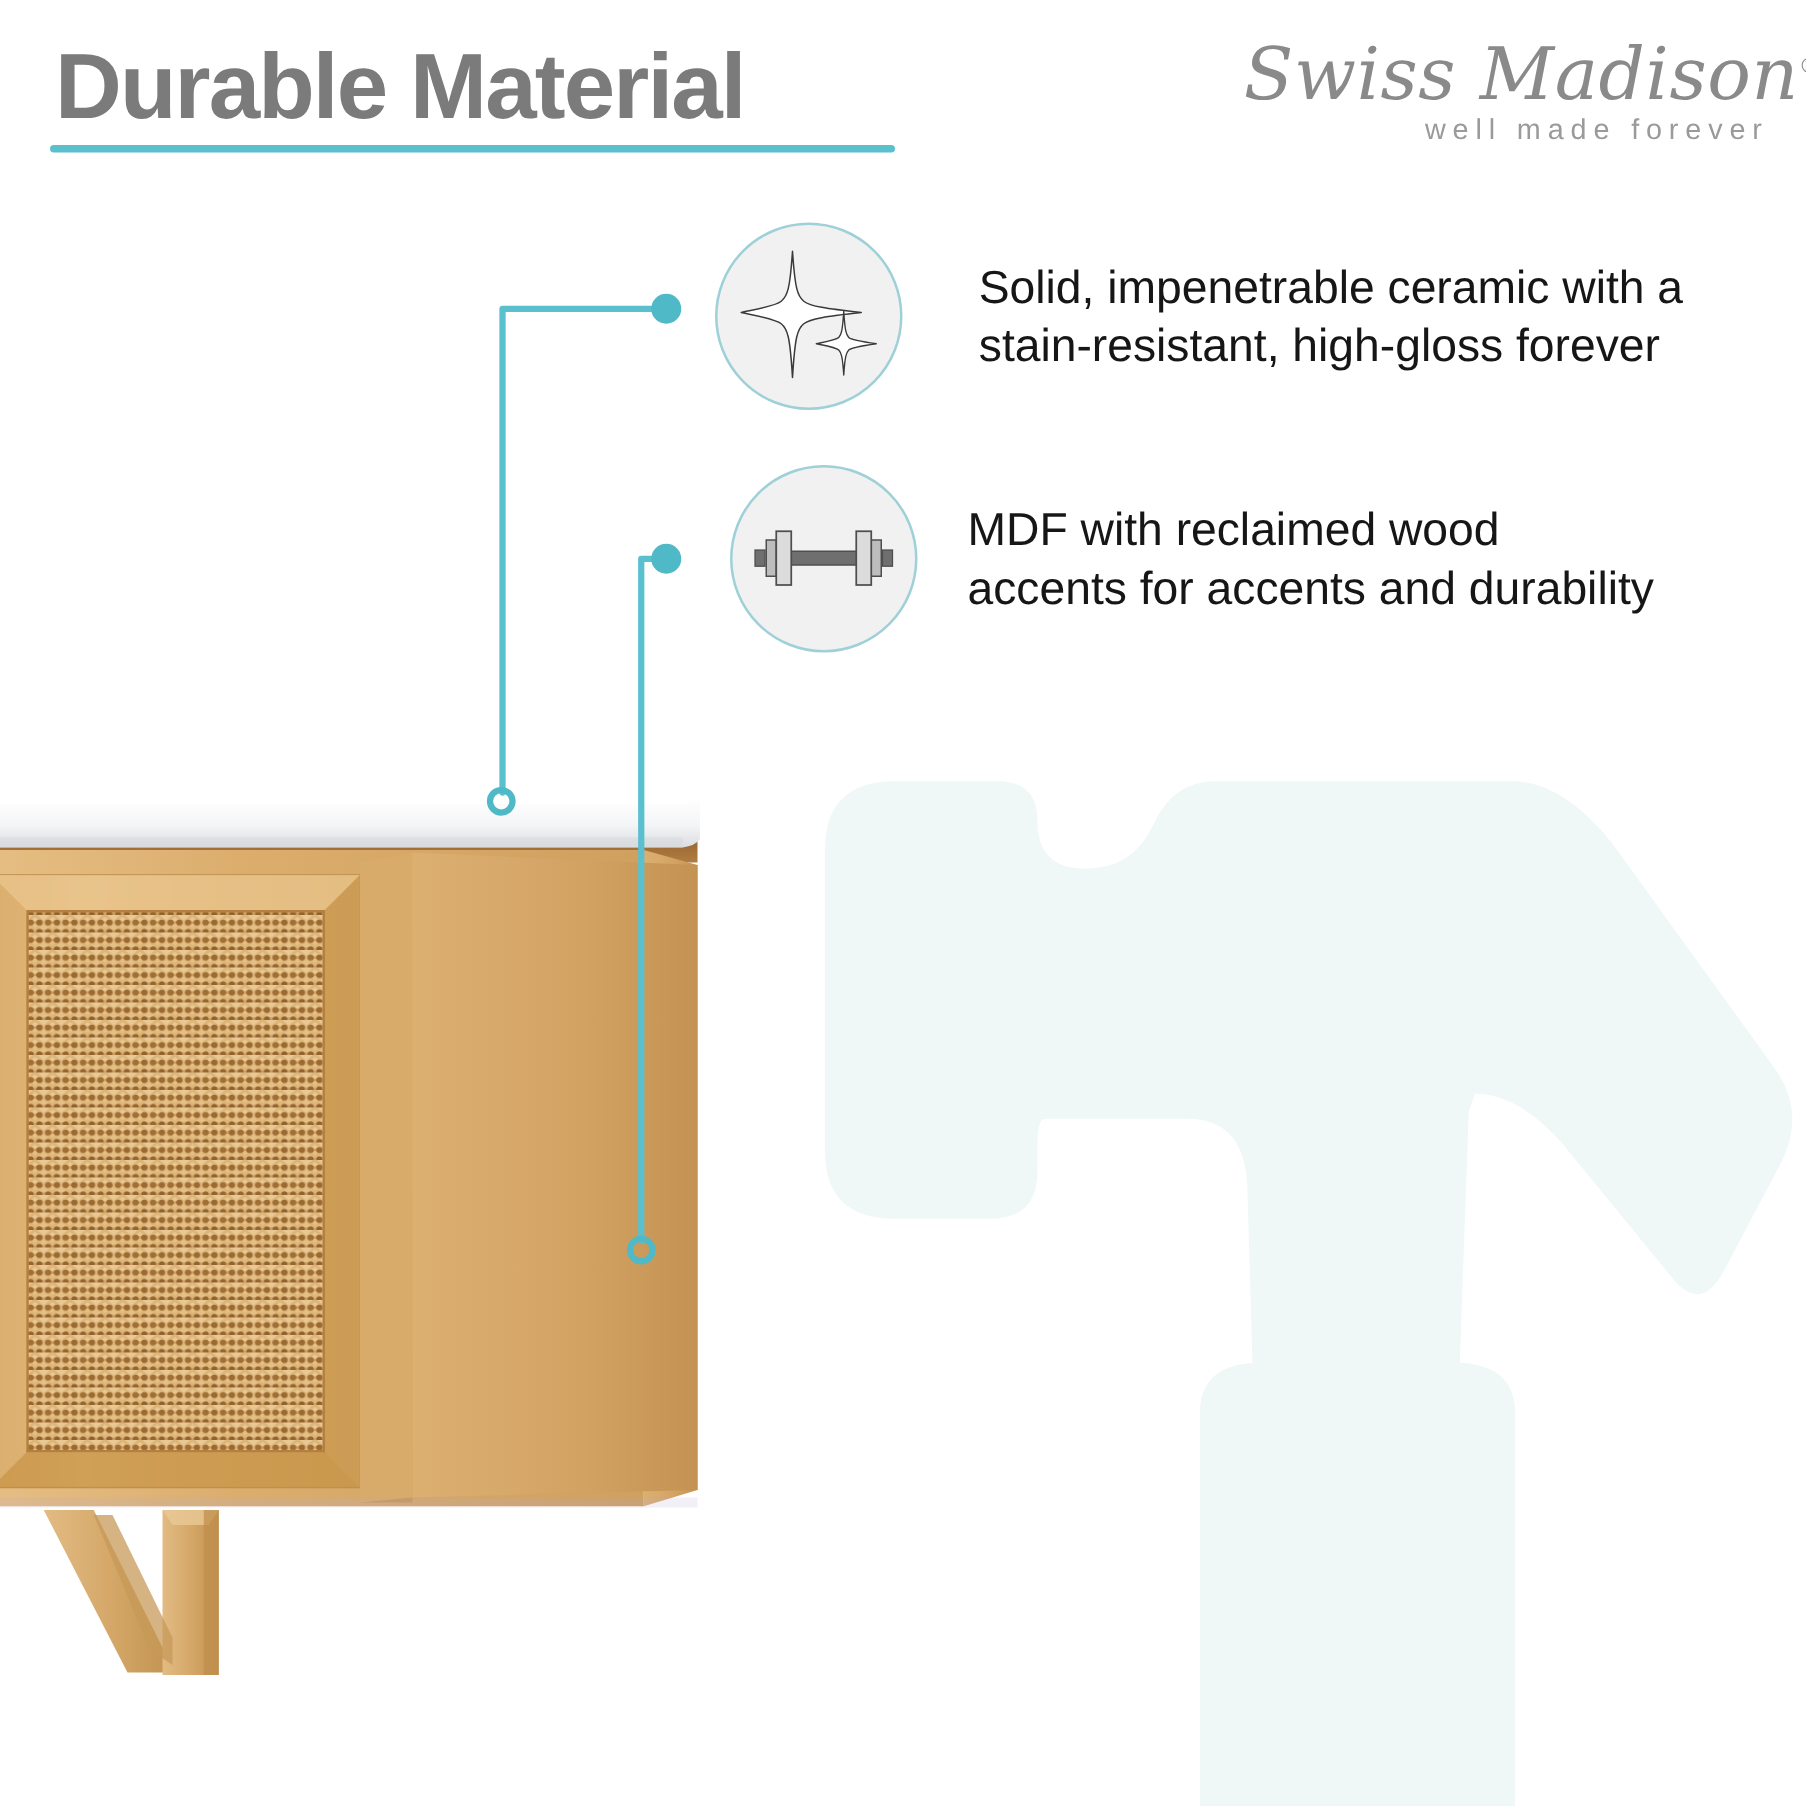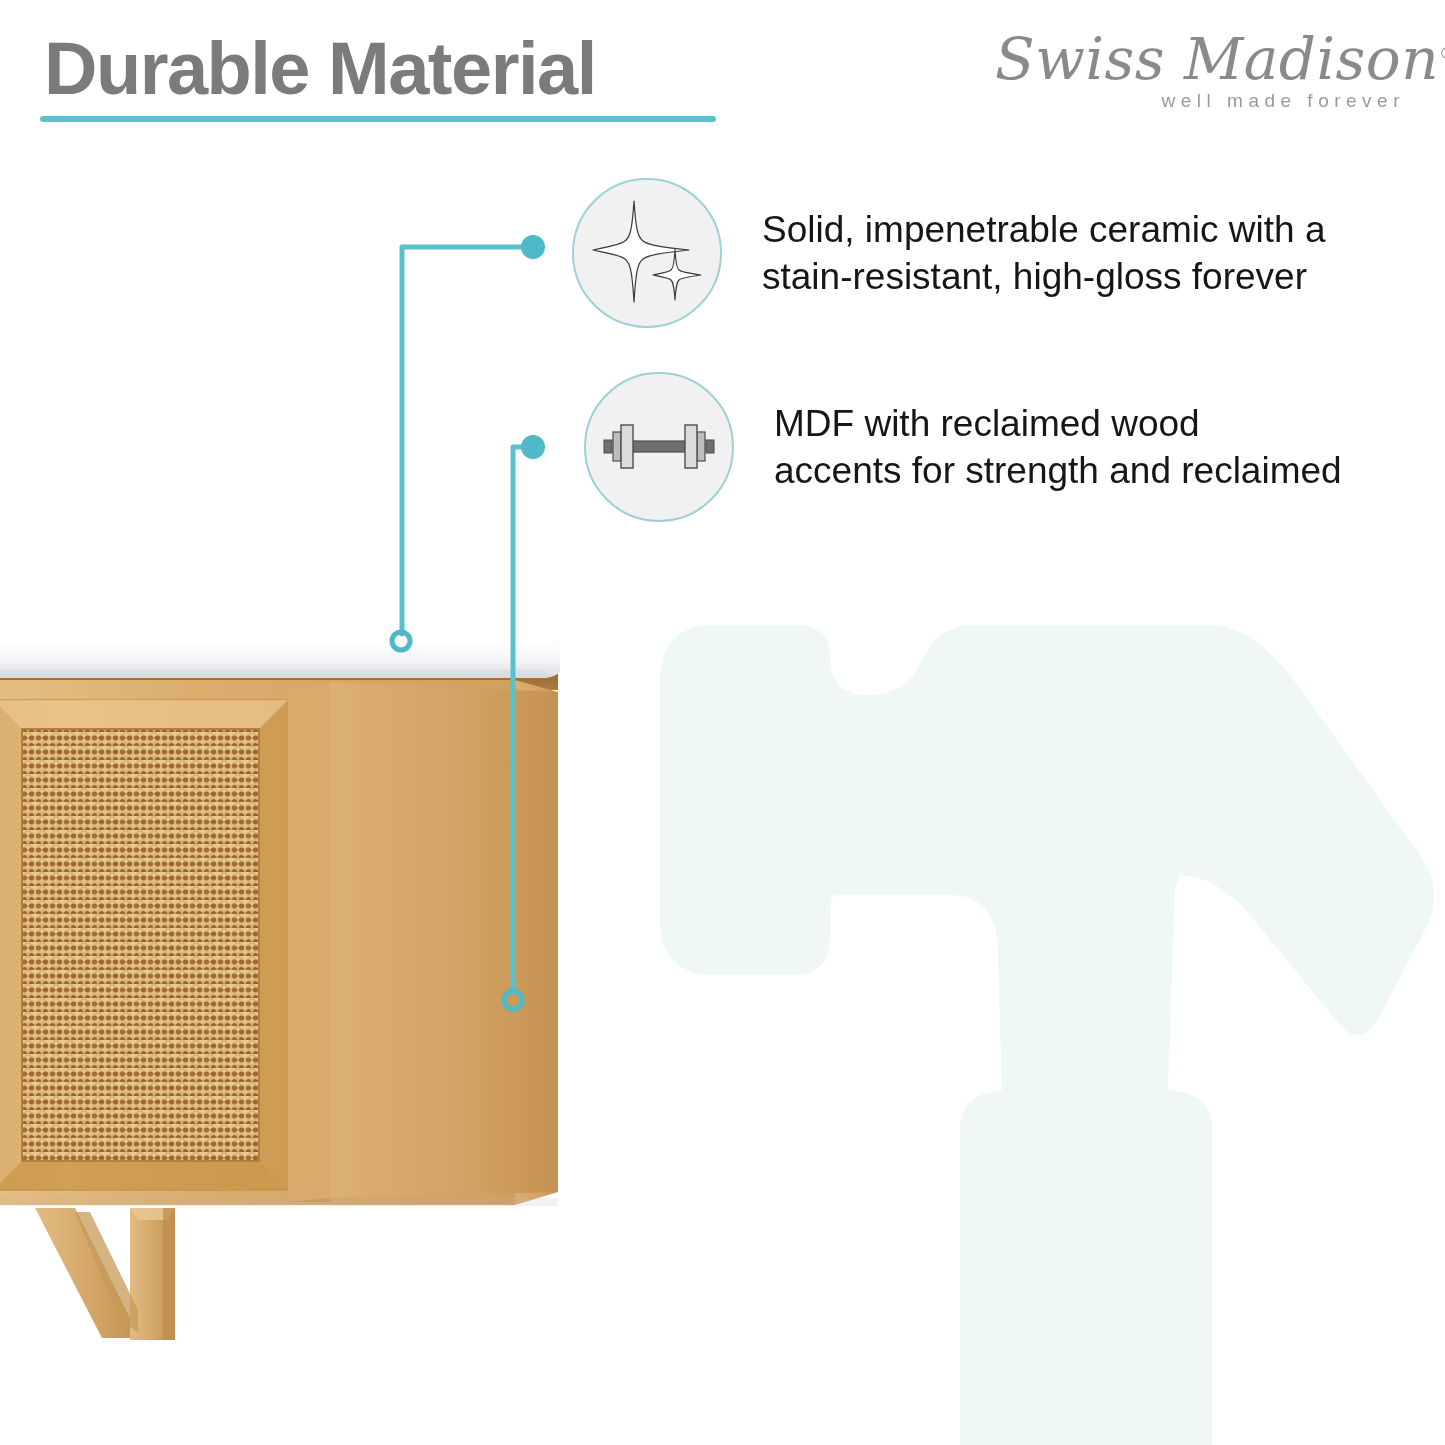"well made forever" #logo-tagline { font-size: 19px -> 23px; margin-right: 10px -> none }
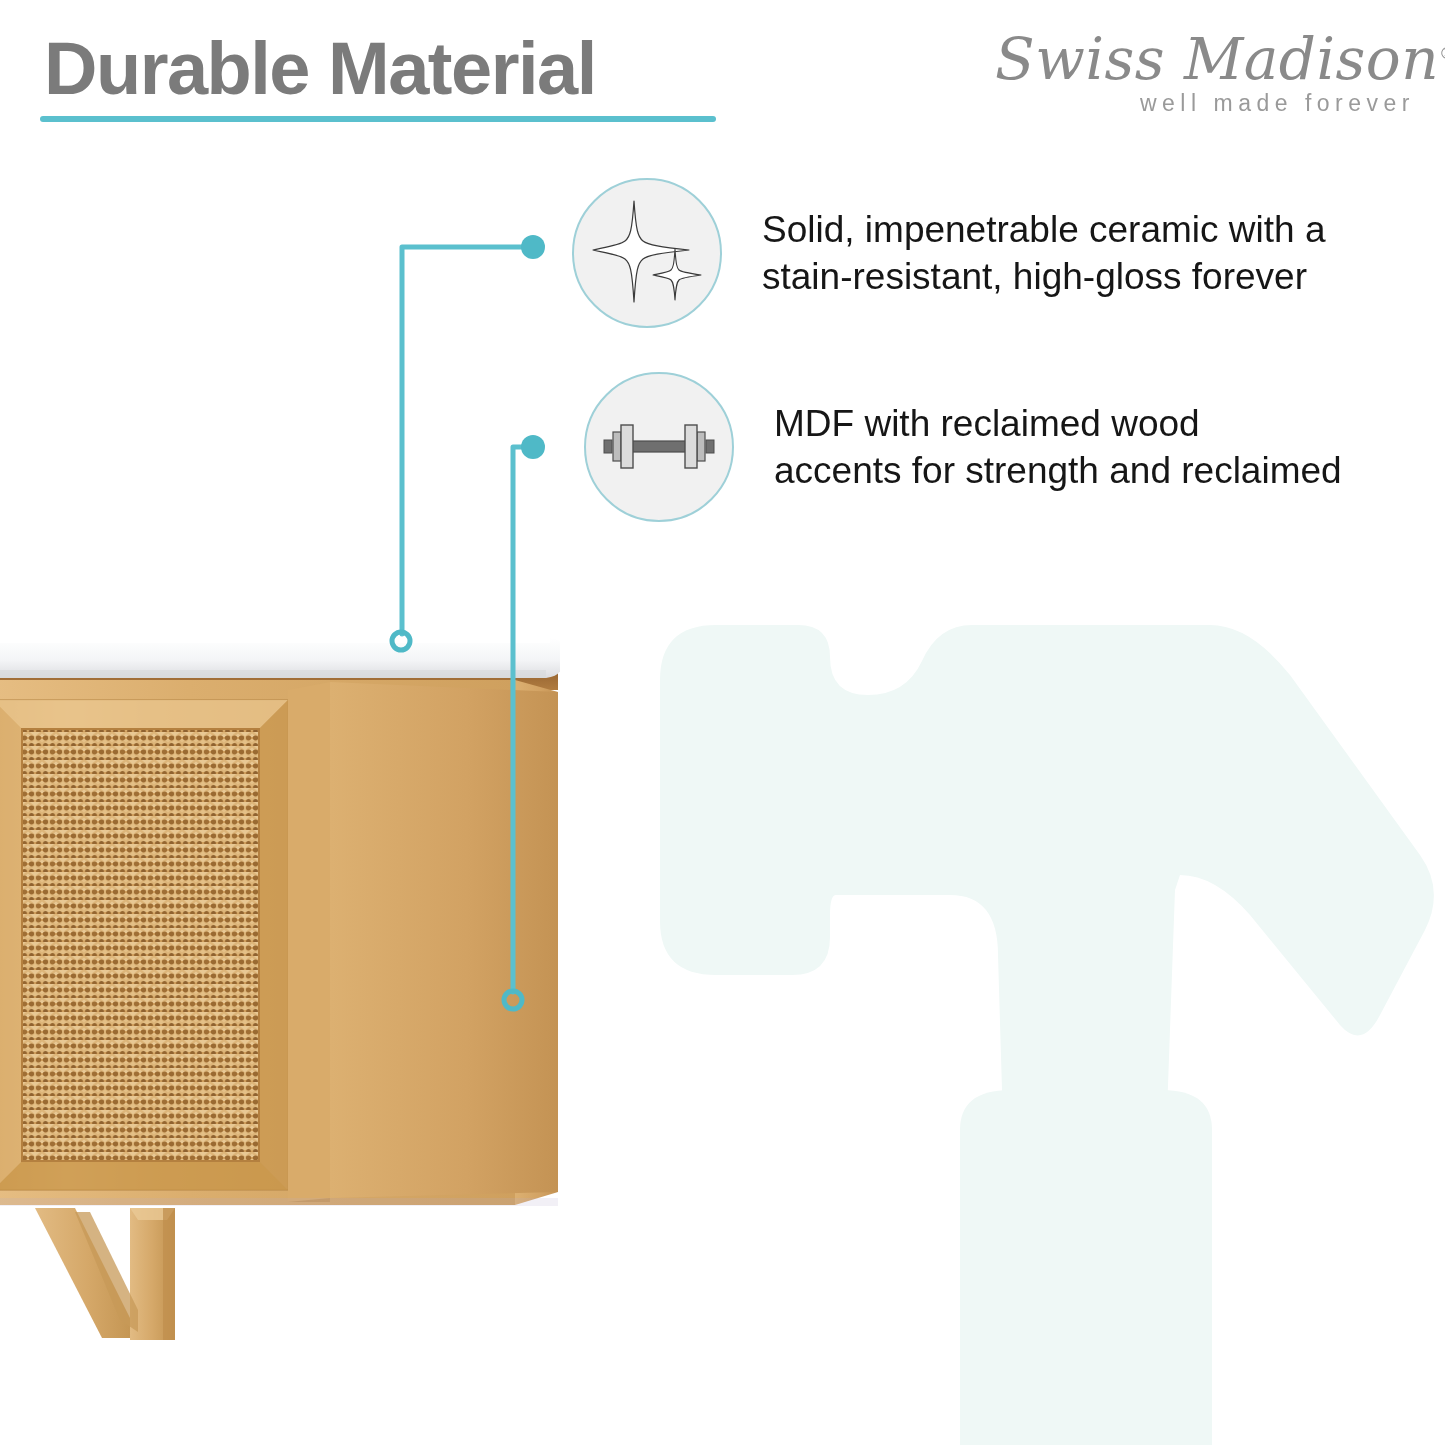"Solid, impenetrable ceramic with a" #feature-row-0 { gap: none -> 21px }
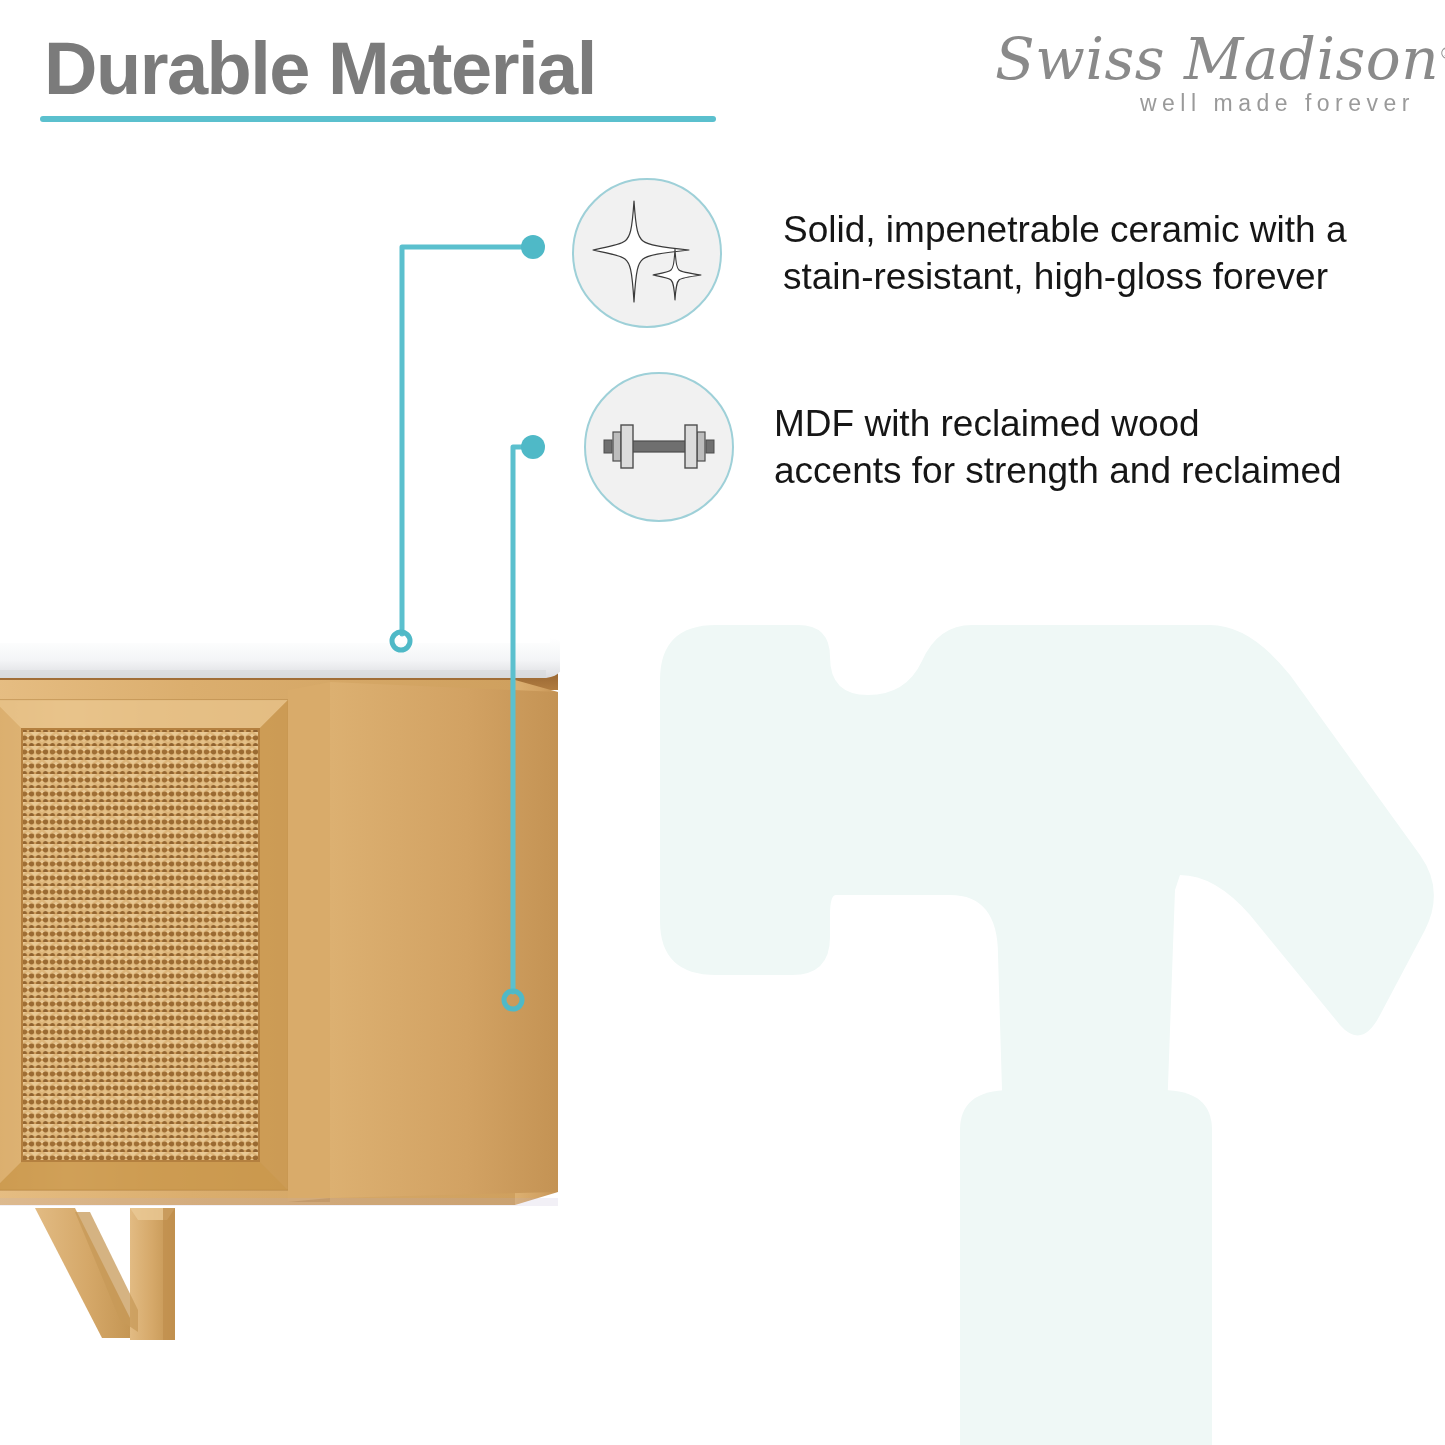"accents for strength and reclaimed" span.ln { text: strength and reclaimed -> accents and durability }
